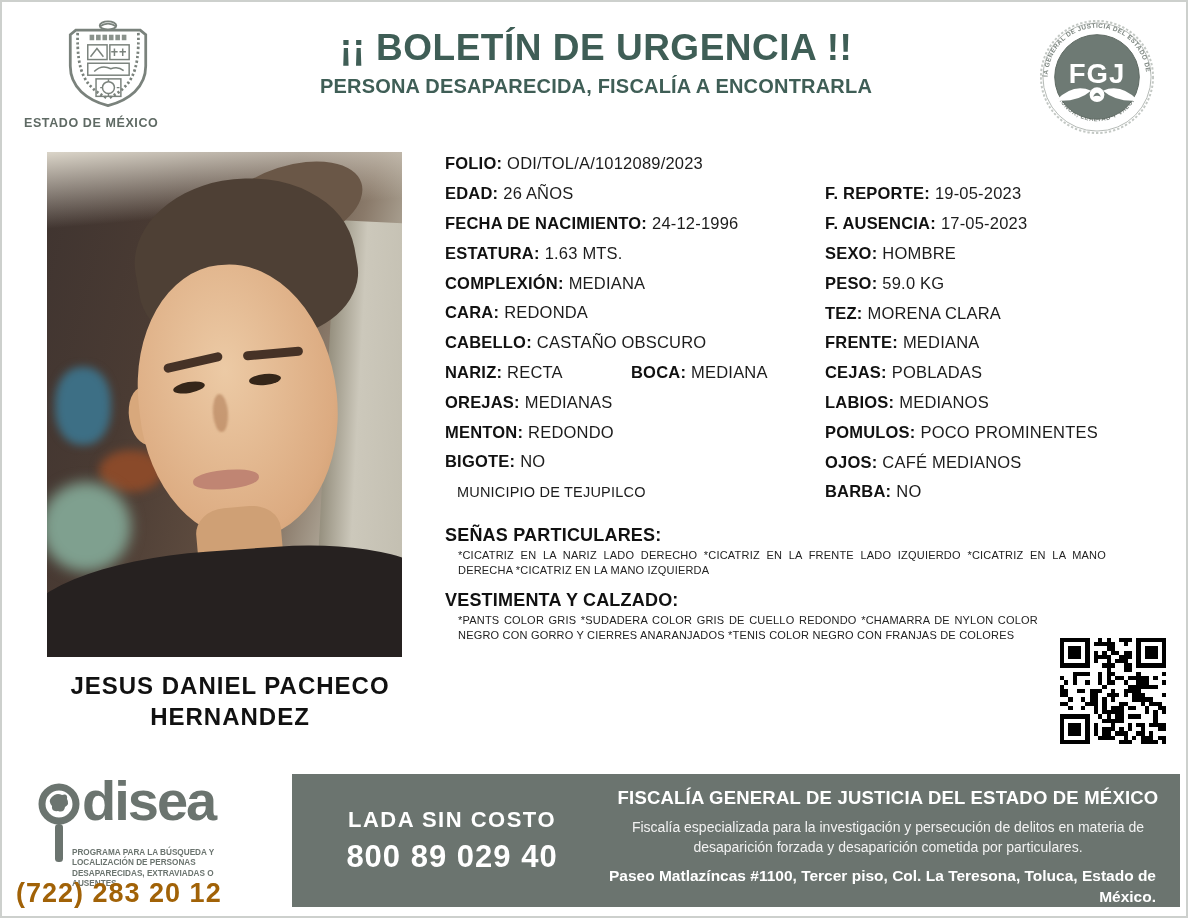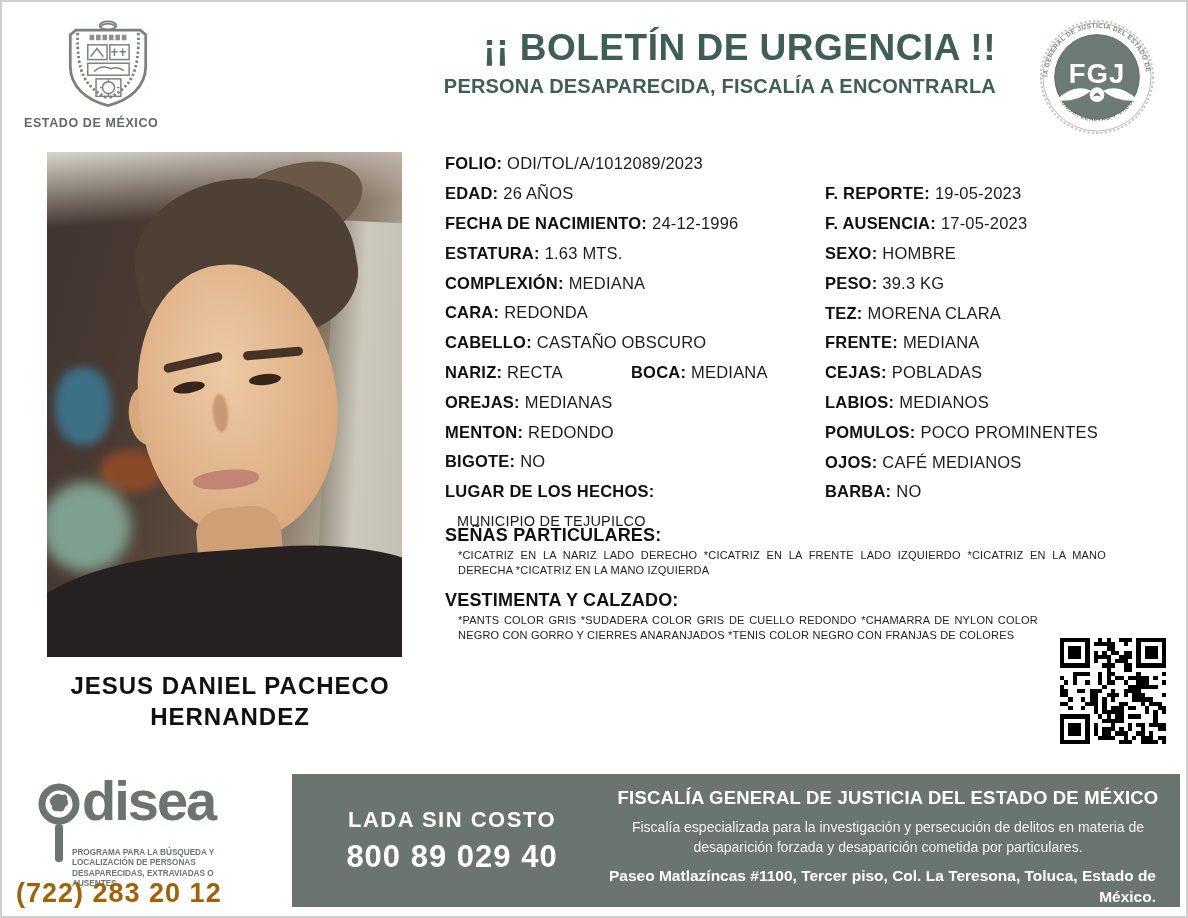"¡¡ BOLETÍN DE URGENCIA !!" .title-block { text-align: right -> center }
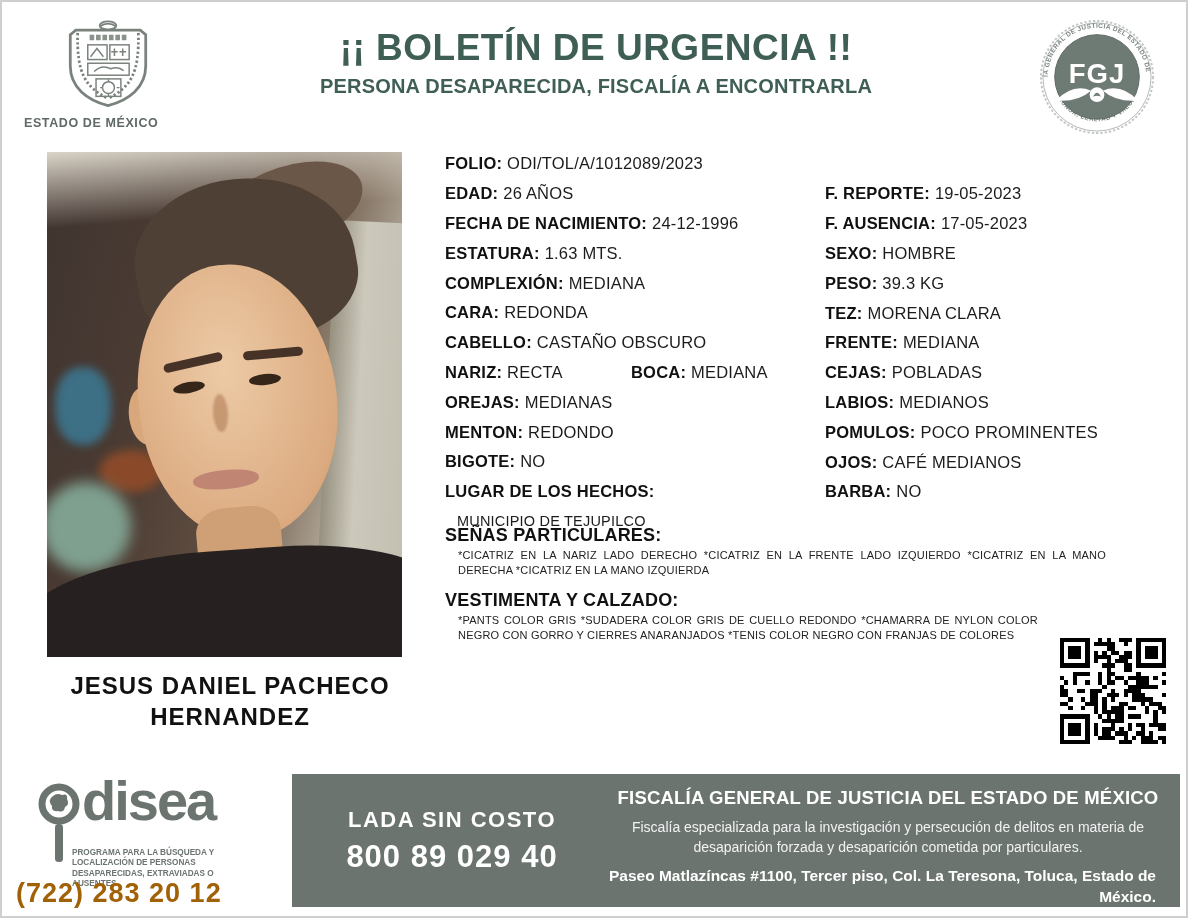"39.3 KG" span.val { text: 39.3 -> 59.0 }
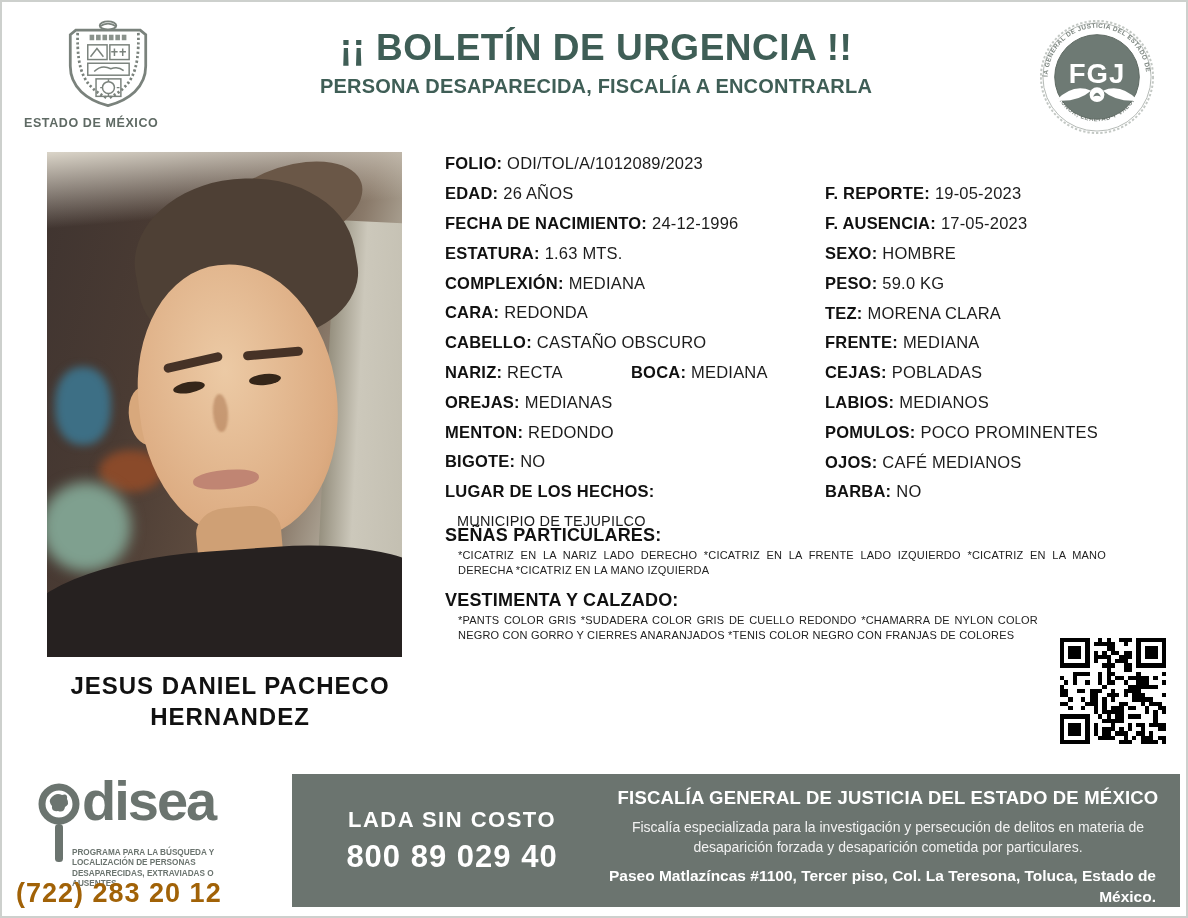"LUGAR DE LOS HECHOS:" div.frow { html: <div> <span>LUGAR DE LOS HECHOS:</span> </div> -> none }
